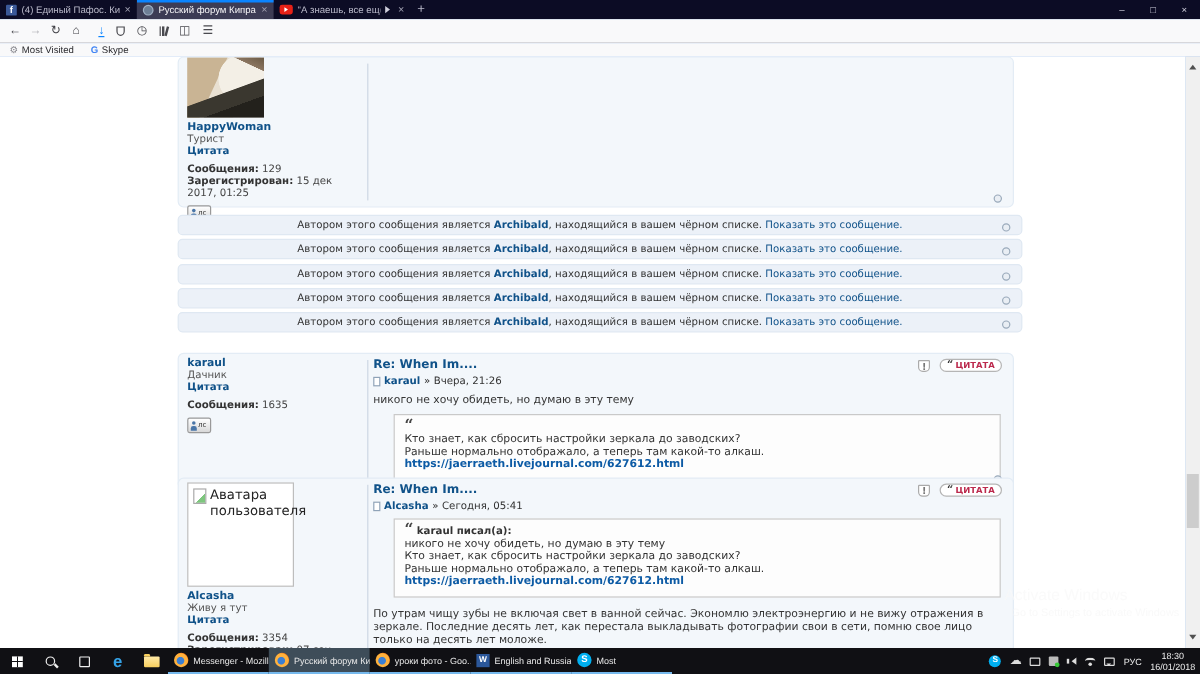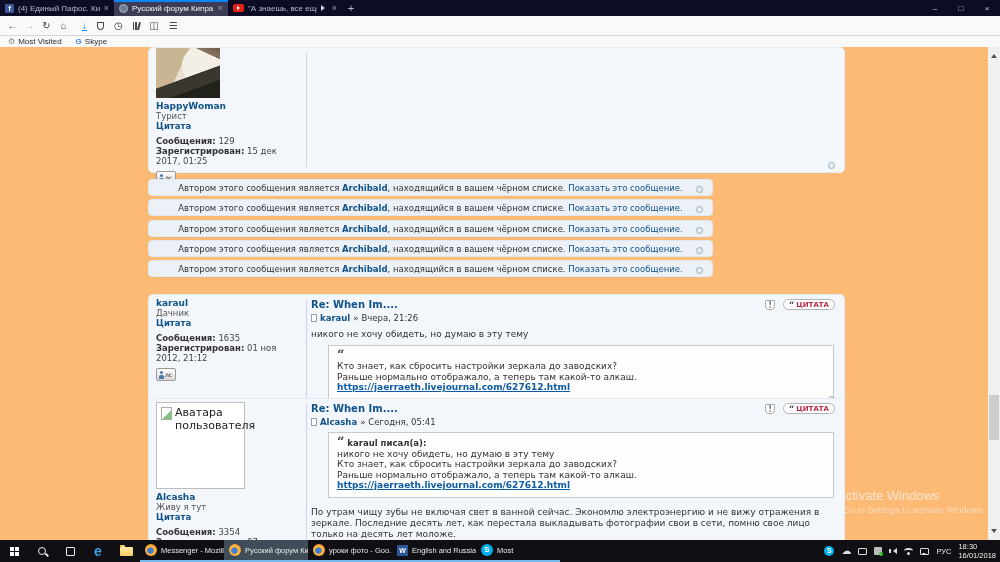"HappyWoman" .page { background: #fdba74 -> #ffffff }
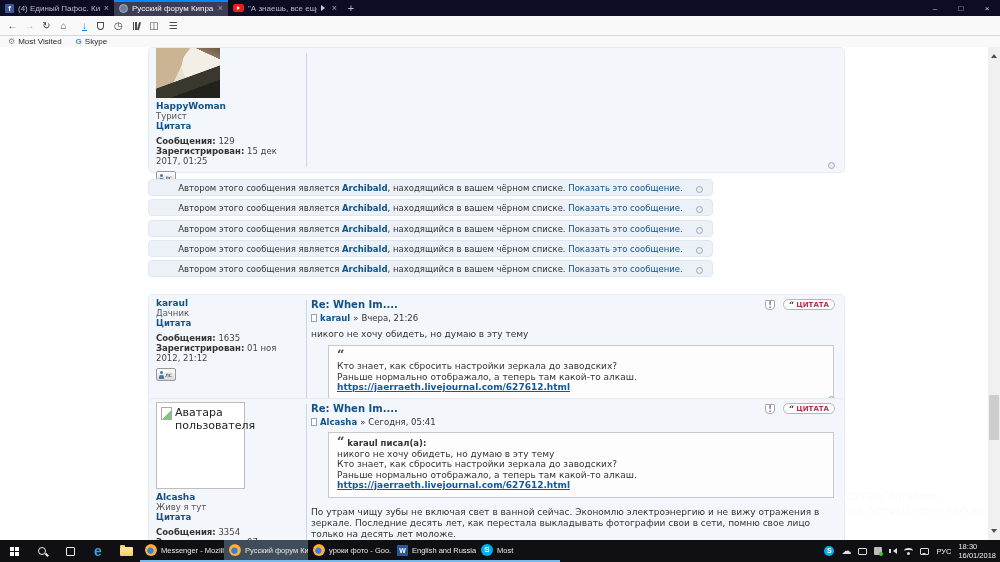"Автором этого сообщения является" .notice-row { width: 565px -> 704px }
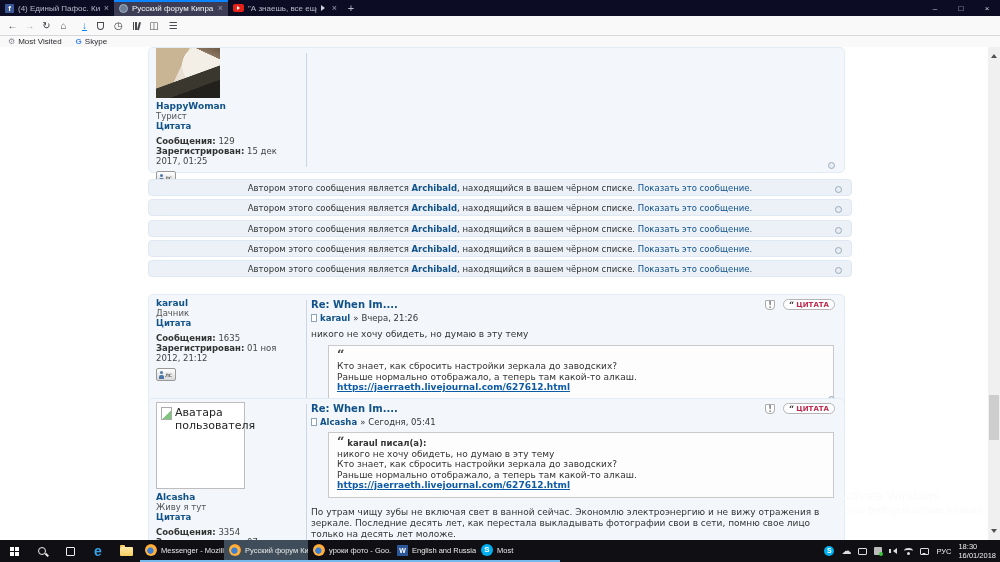"Зарегистрирован: 01 ноя 2012, 21:12" div { html: <div><b>Зарегистрирован:</b> <span>01 ноя 2012, 21:12</span></div> -> none }
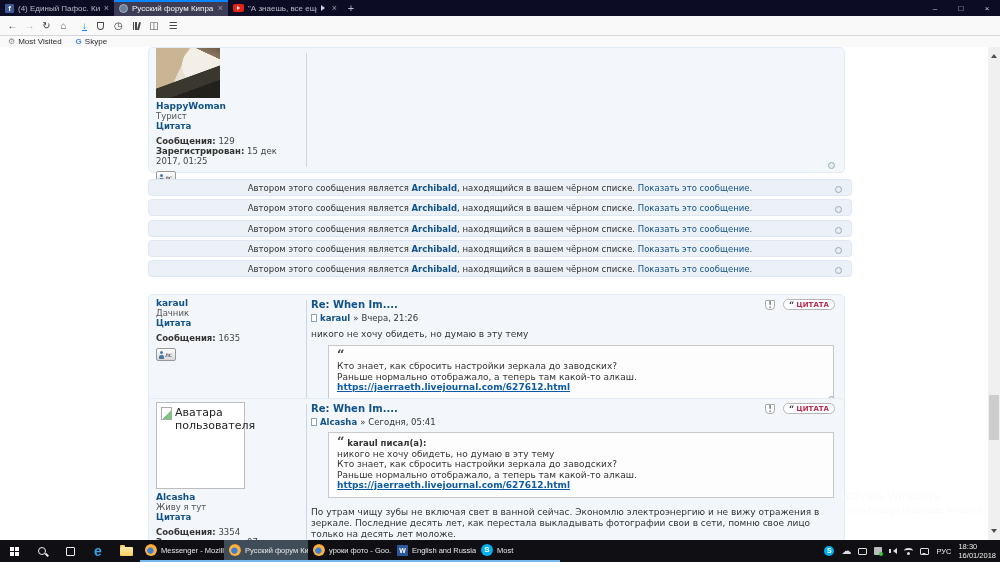"https://jaerraeth.livejournal.com/627612" .extlink { text-decoration: underline -> none }
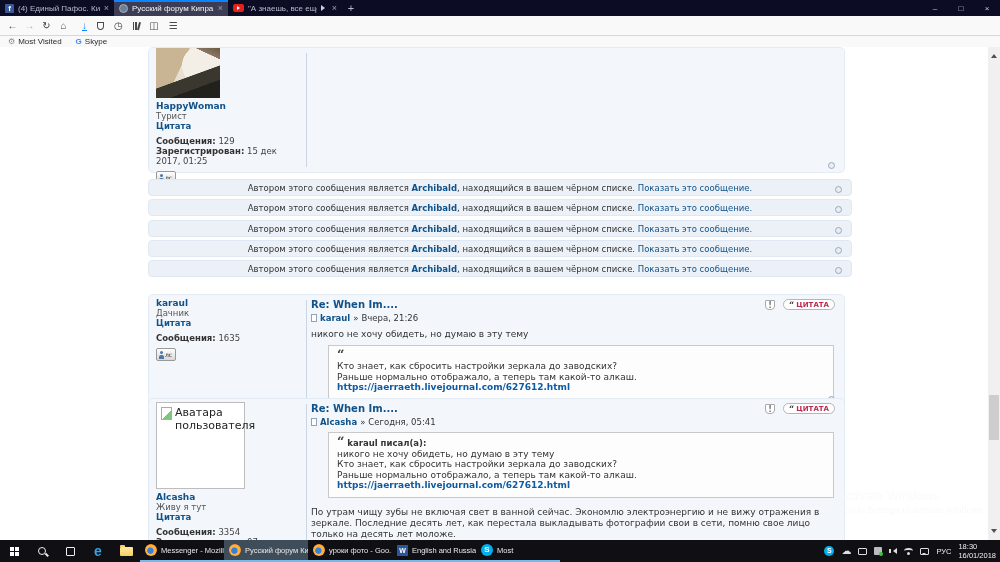"18:30" .clock { text-align: none -> center }
